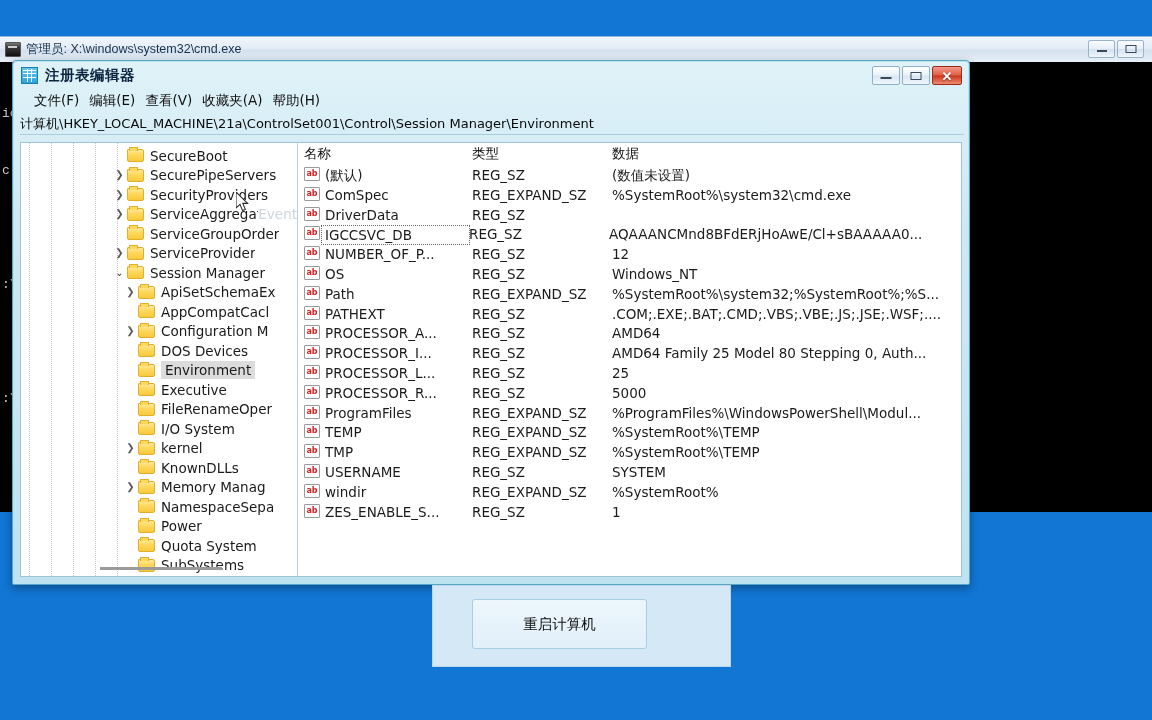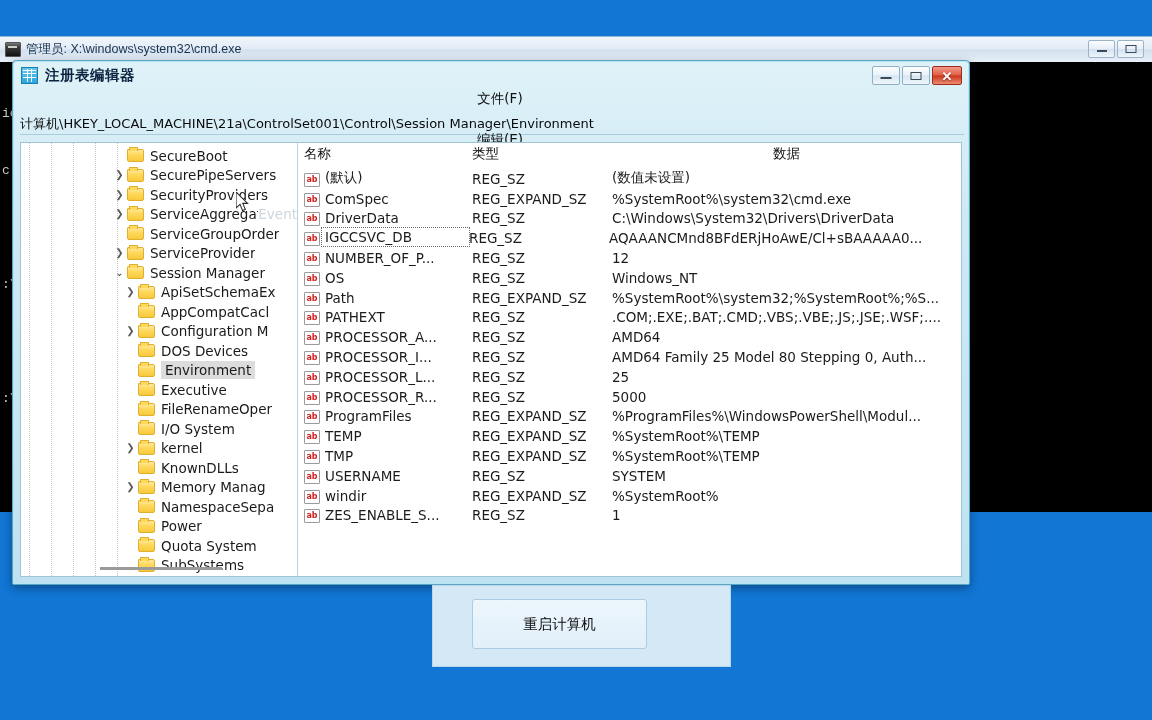"文件(F)" .reg-menubar { flex-direction: column -> none; gap: 21px -> 6px }
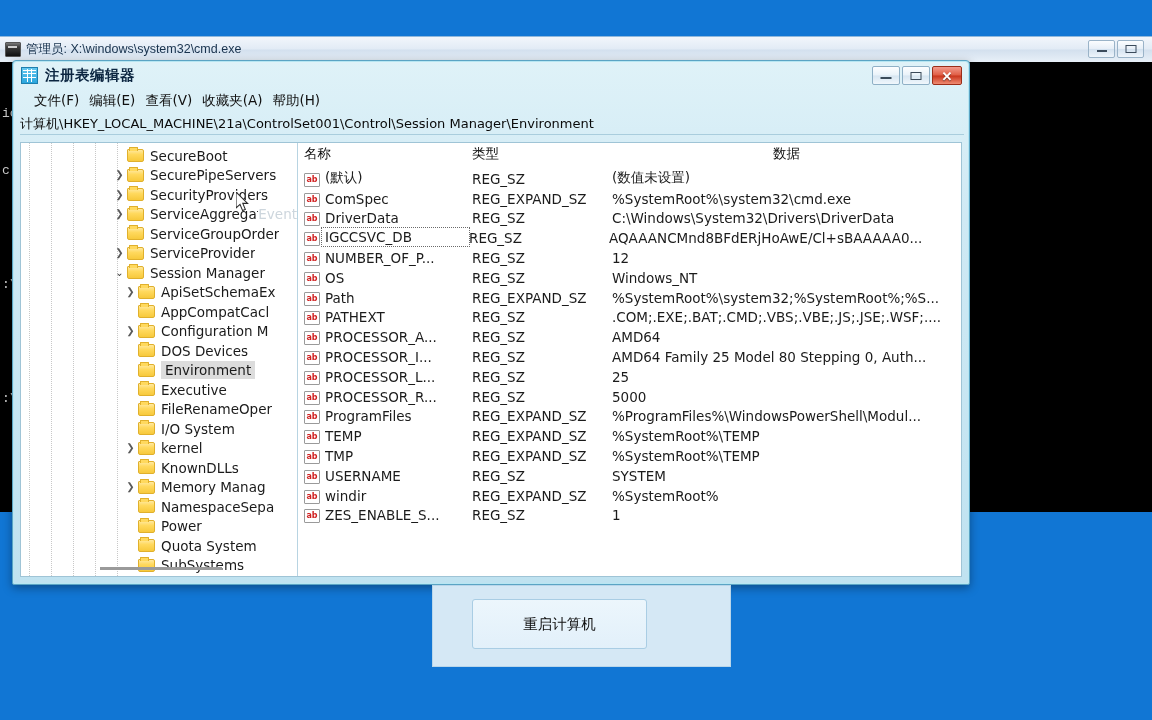"数据" .lh-data { text-align: center -> none }
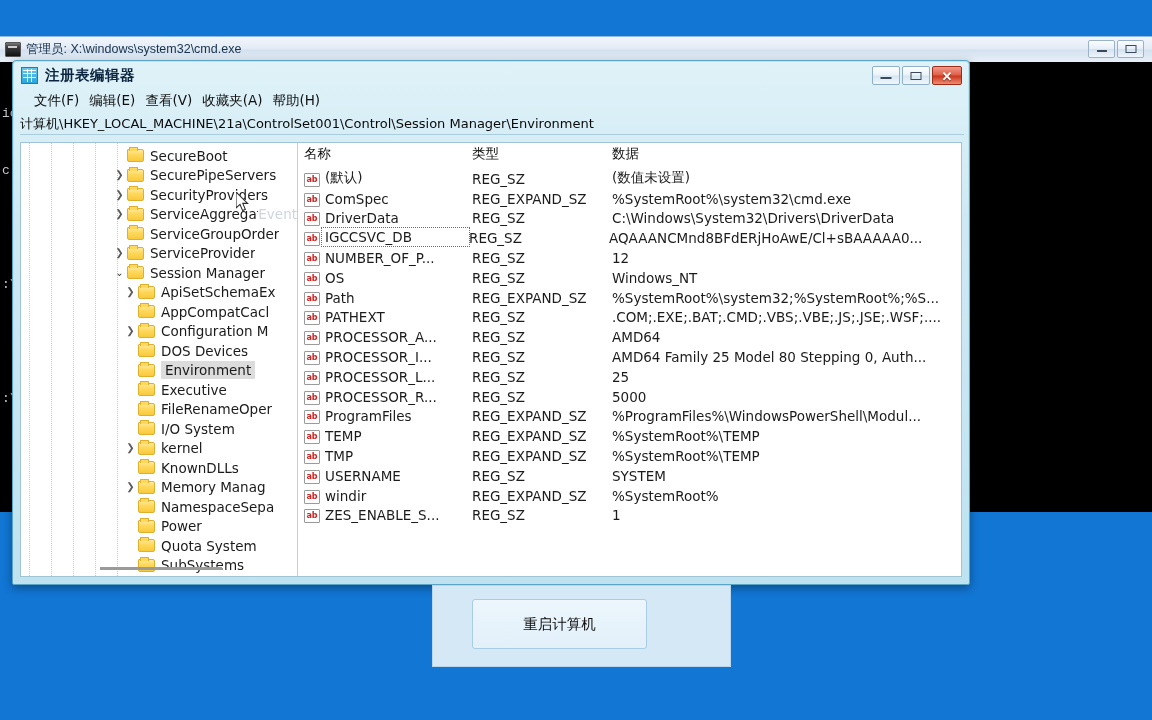"ab" .list-row { align-items: flex-end -> flex-start }
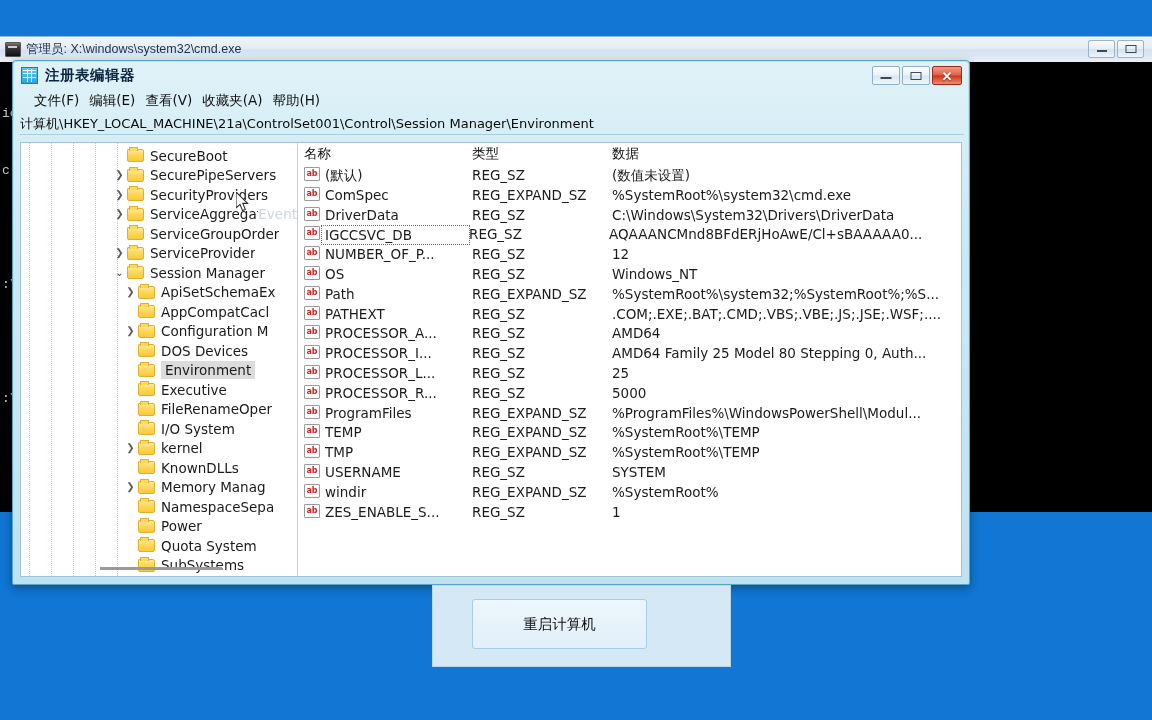"C:\Windows\System32\Drivers\DriverData" div.lr-data { html: <div>C:\Windows\System32\Drivers\DriverData</div> -> none }
